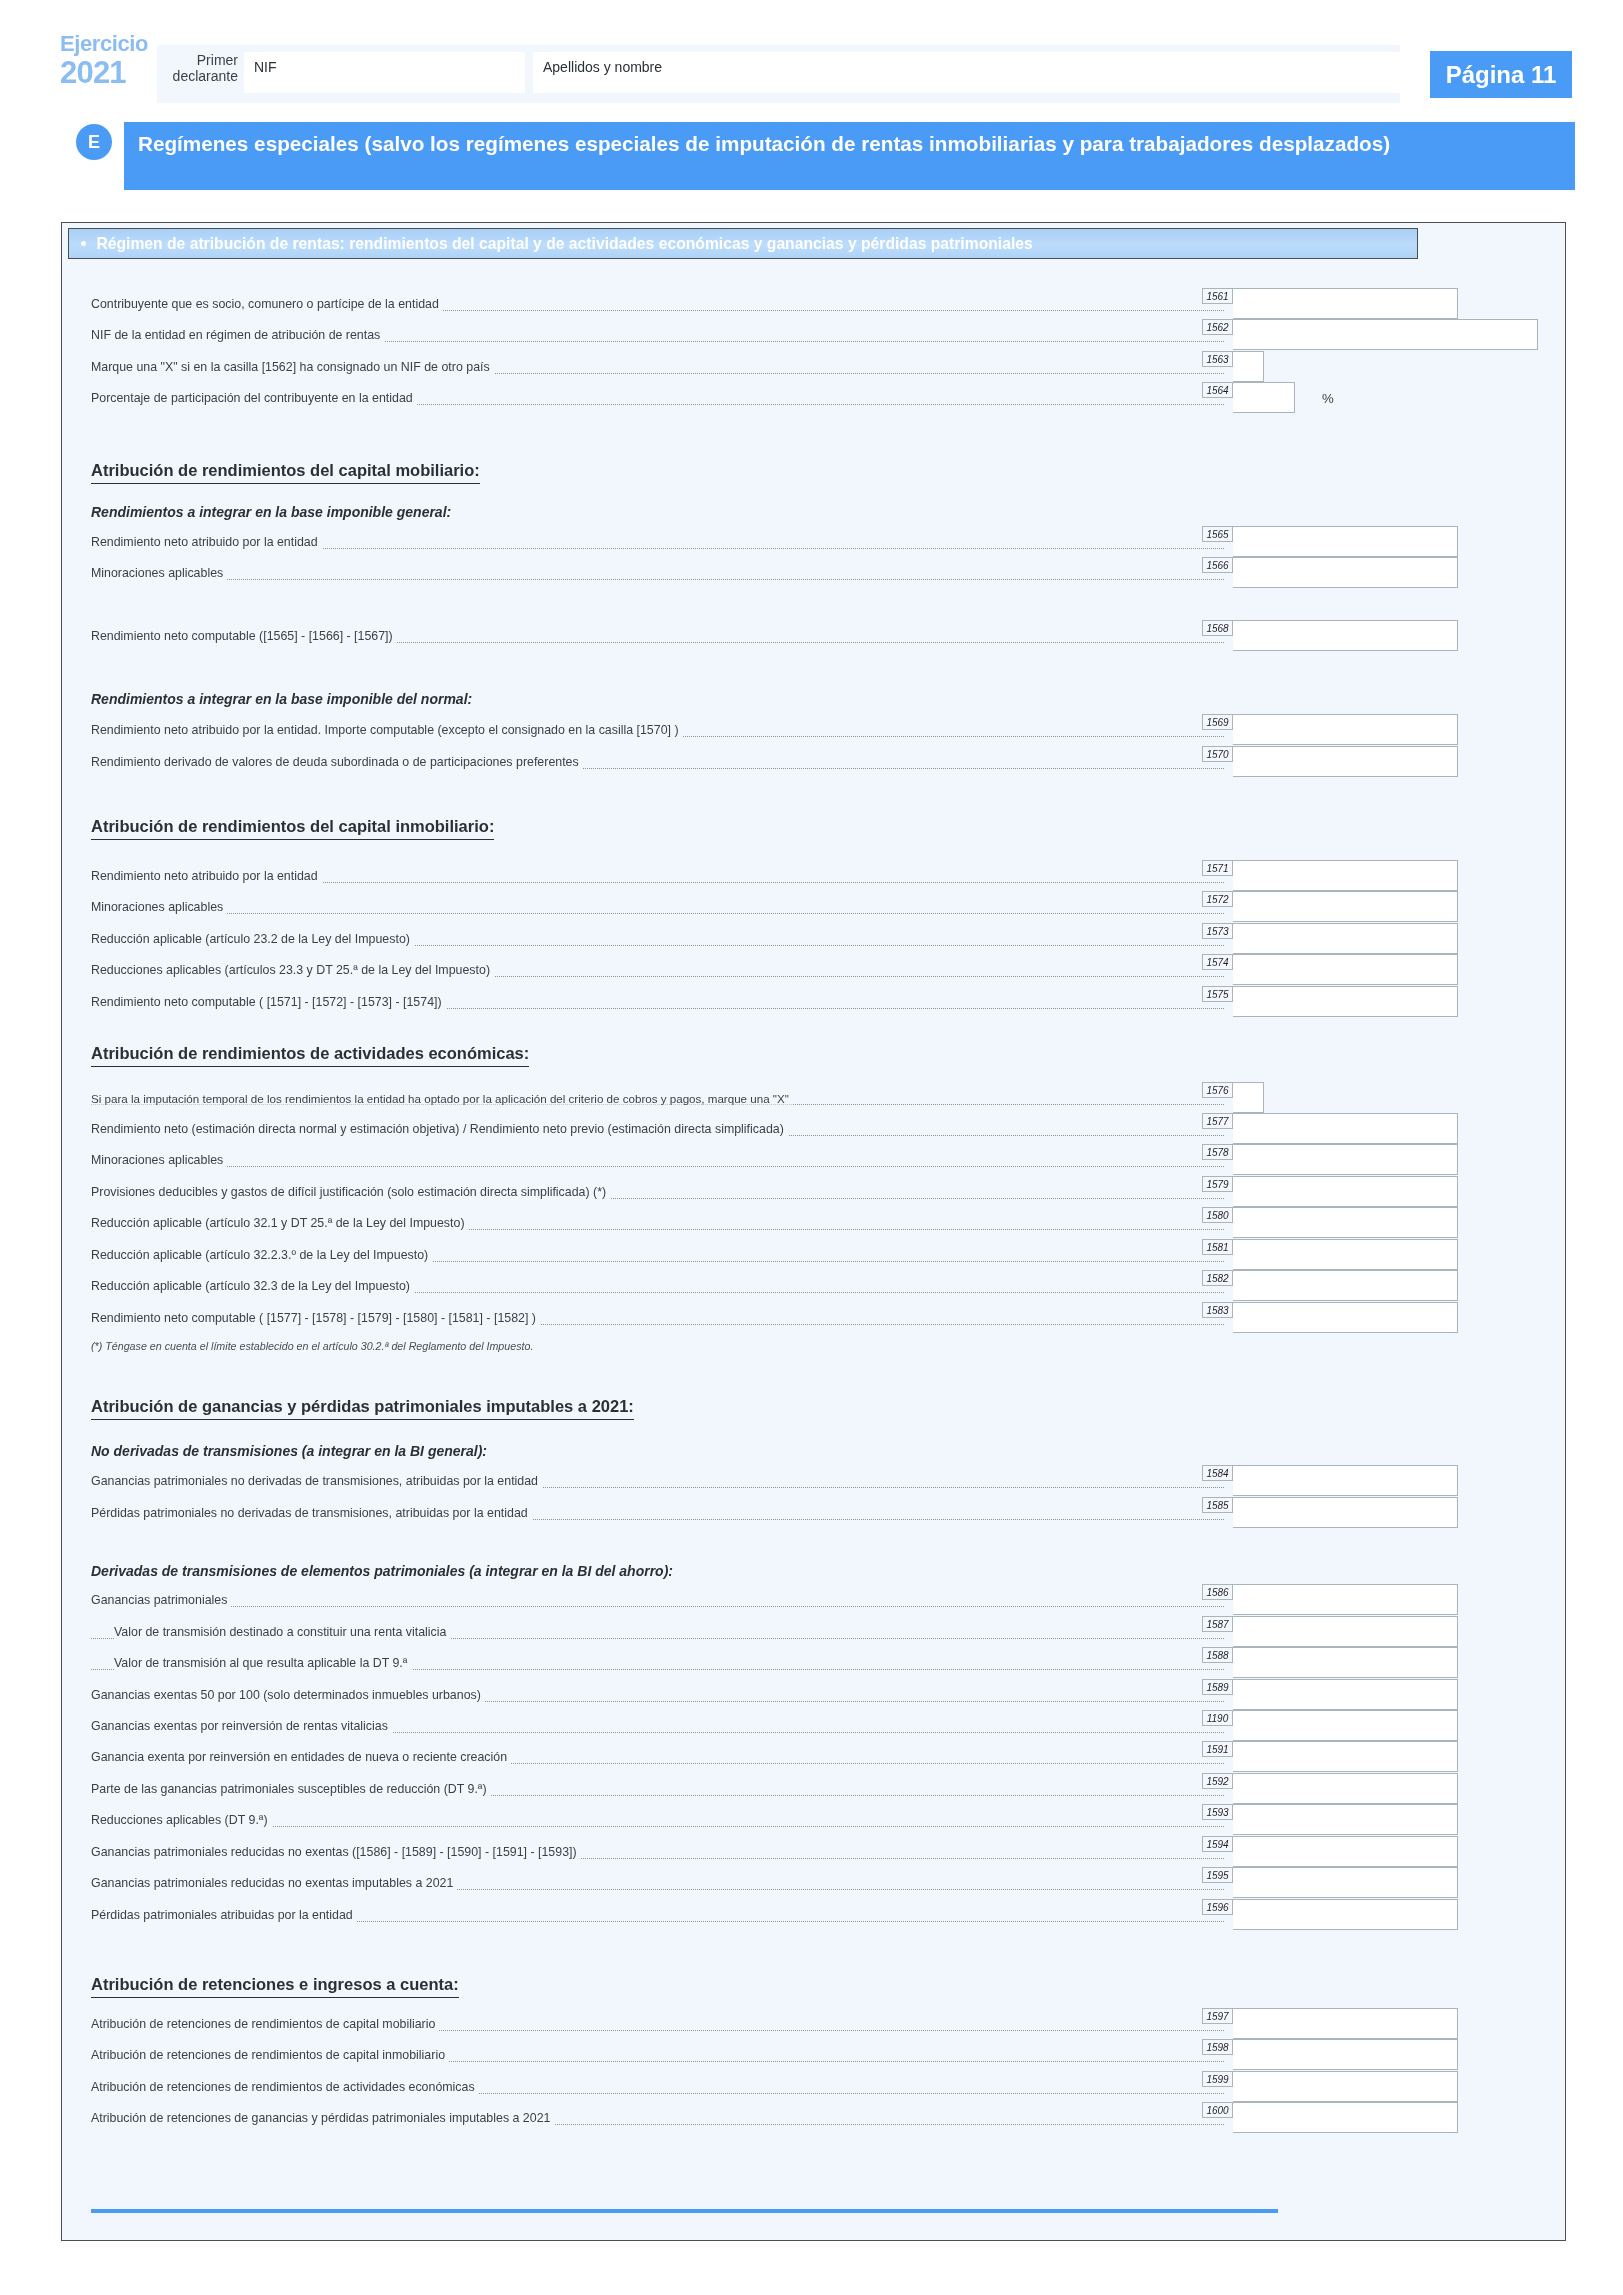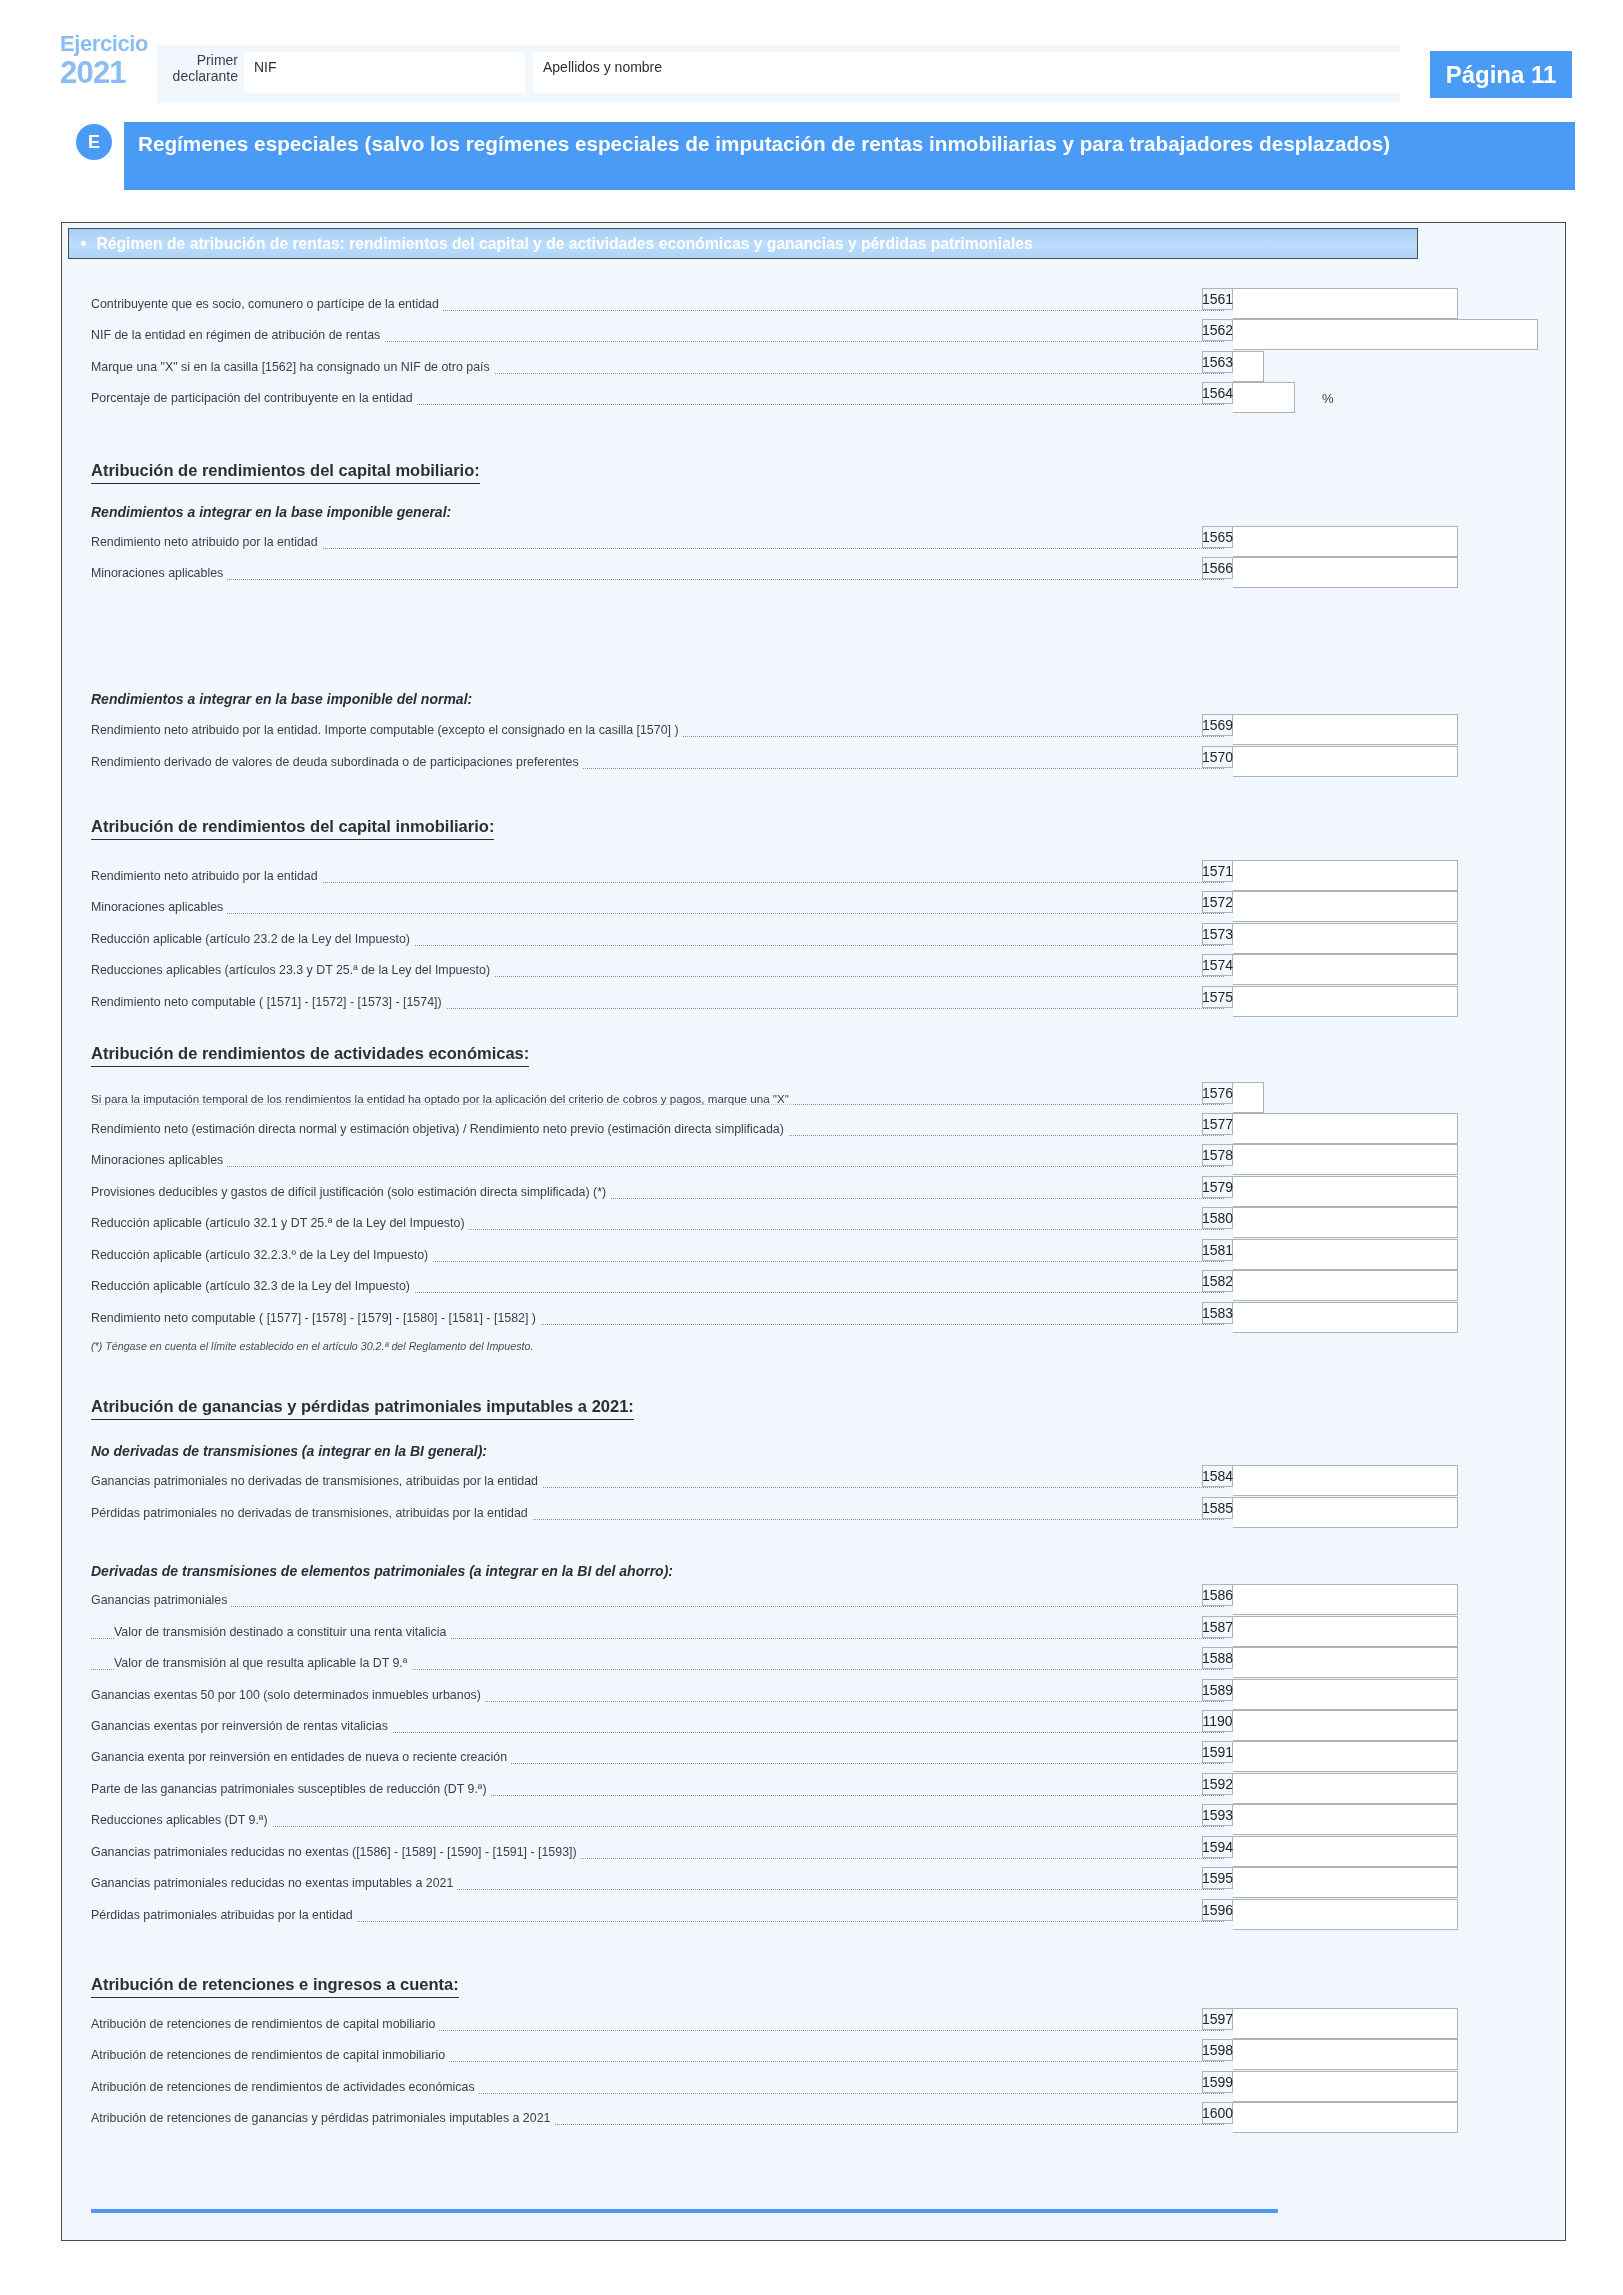"1561" .boxnum { font-size: 14px -> 10px; font-style: none -> italic; height: 22px -> 16px }
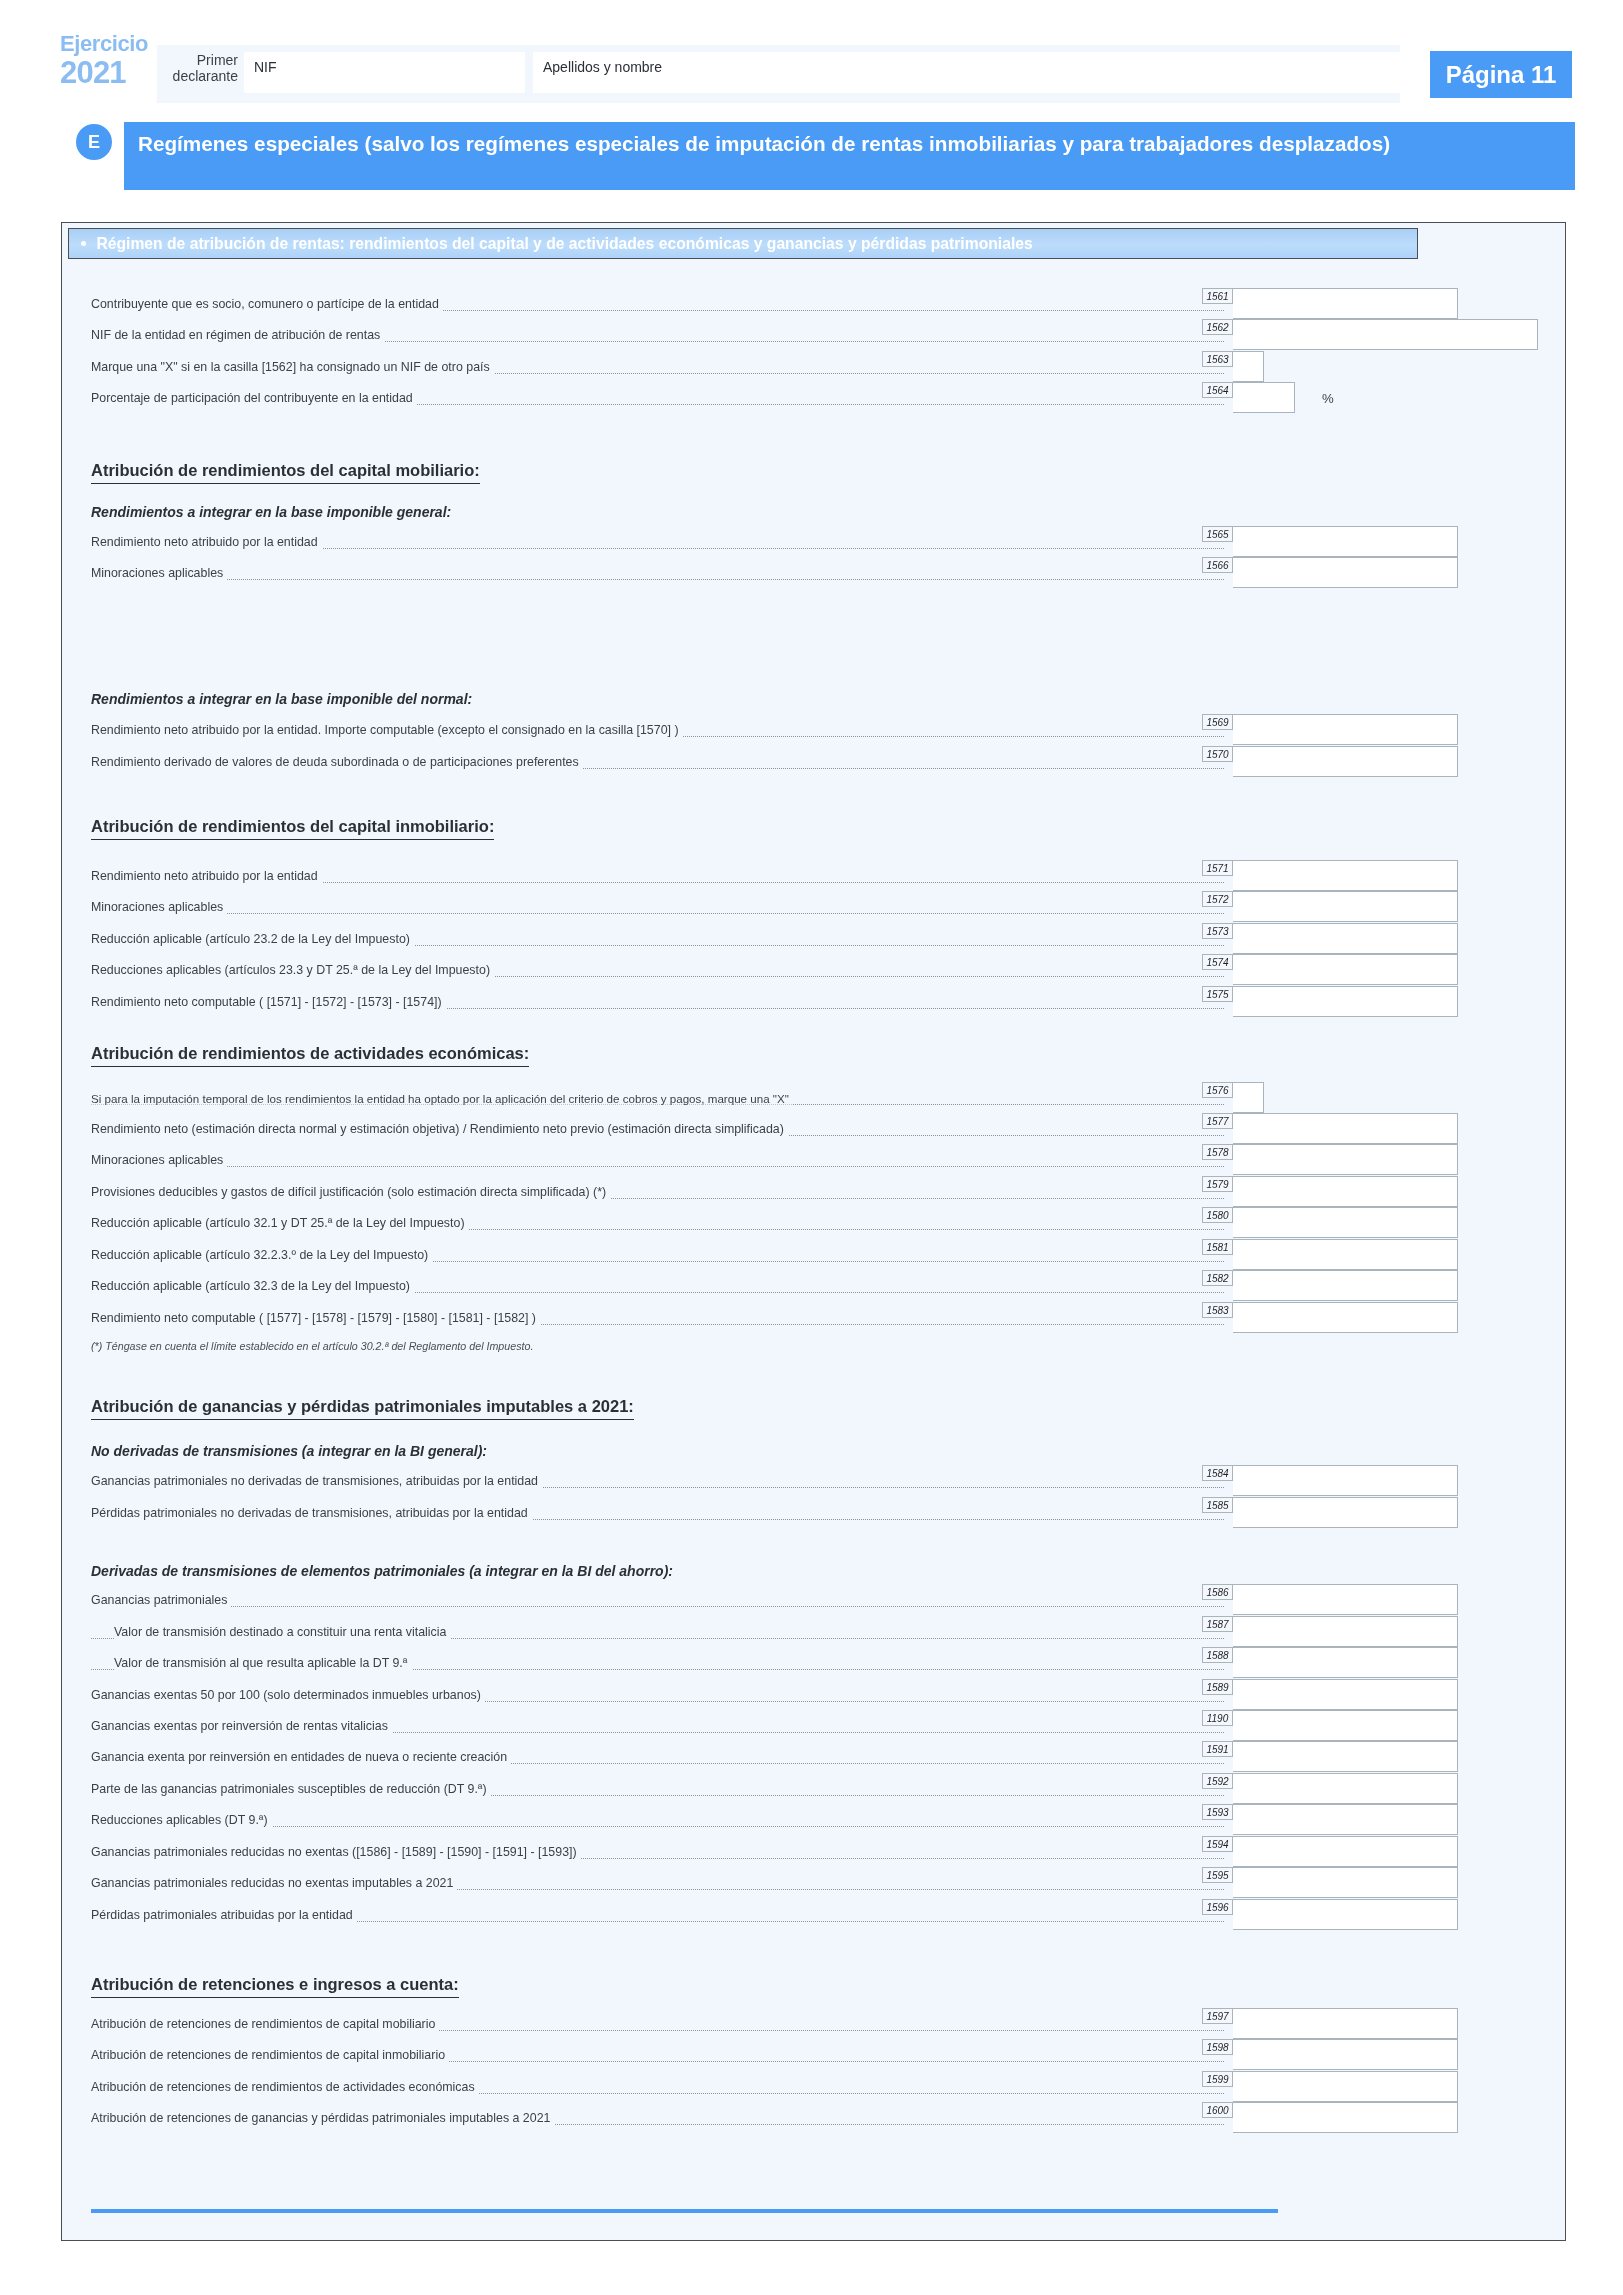"Rendimiento neto computable ([1565] -" div.row { html: none -> <div> <span></span> <span>Rendimiento neto computable ([1565] - [1566] - [1567])</span> <span>1568</span> <span></span> </div> }
